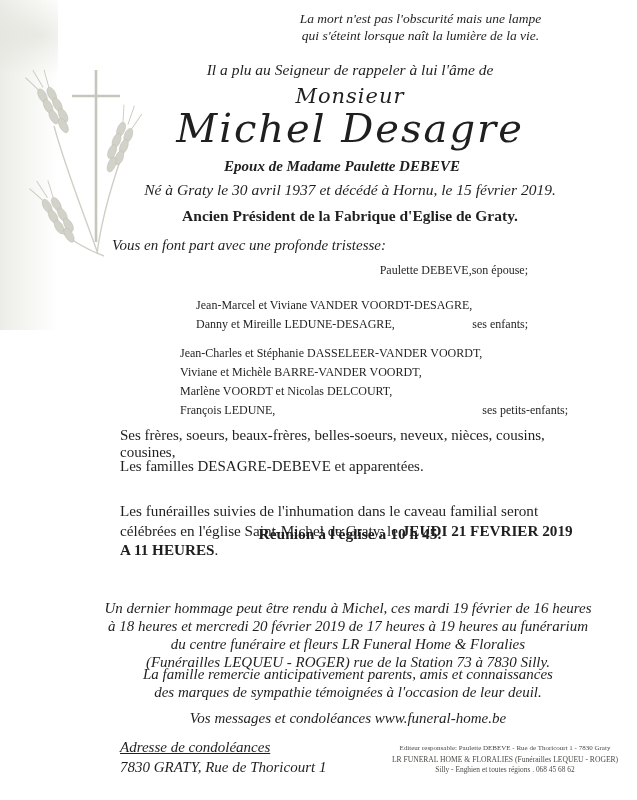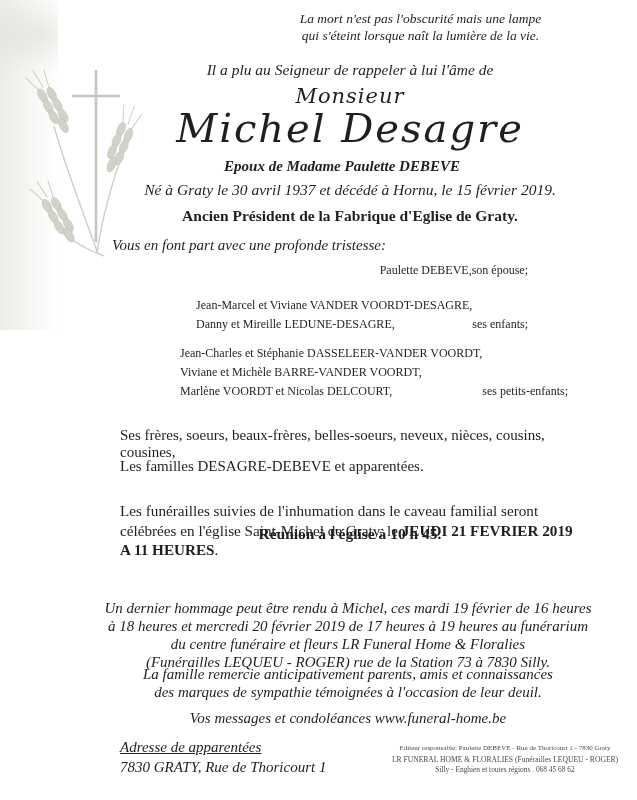"François LEDUNE," div { html: none -> <div>François LEDUNE,</div> }
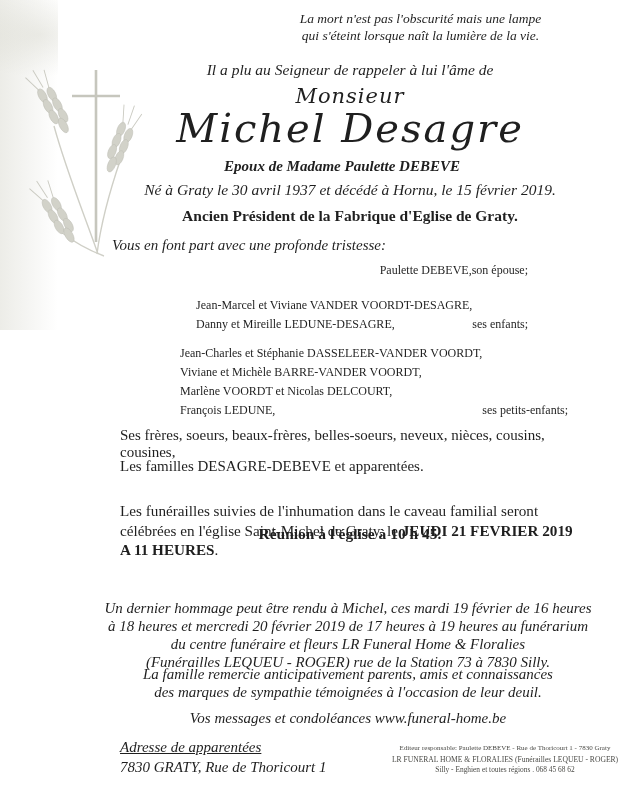"Adresse de apparentées" div.addr-label { text: apparentées -> condoléances }
